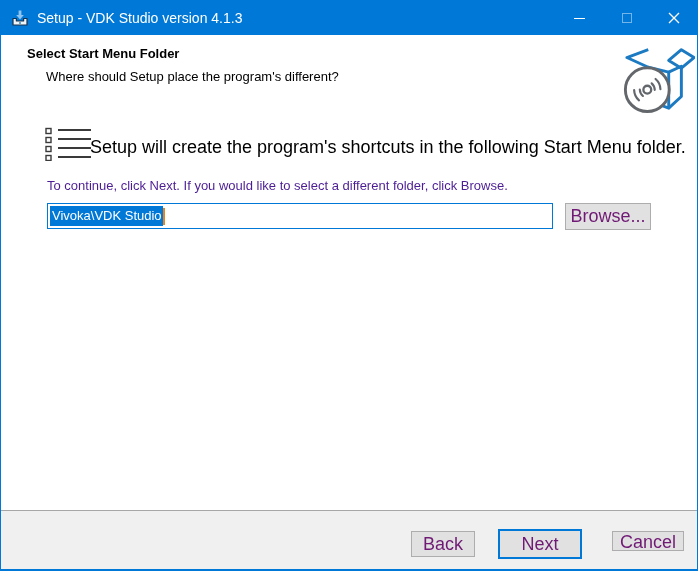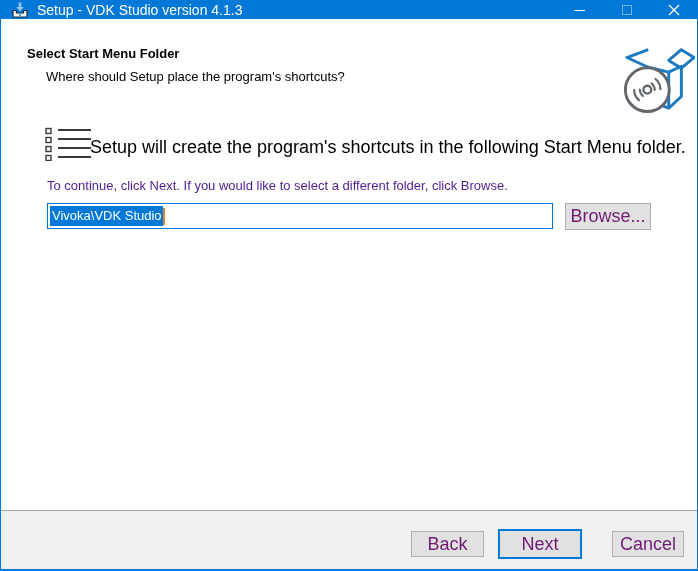"Setup - VDK Studio version" .titlebar { height: 18px -> 34px }
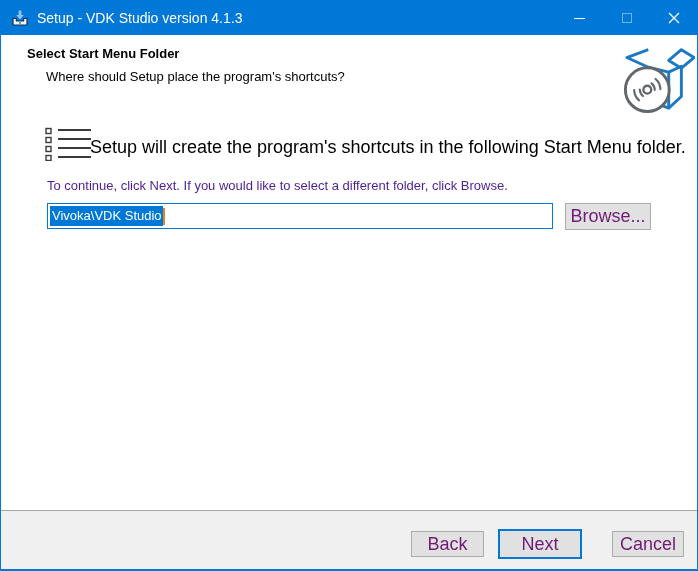"Where should Setup place the" div.header-sub { text: shortcuts -> different }
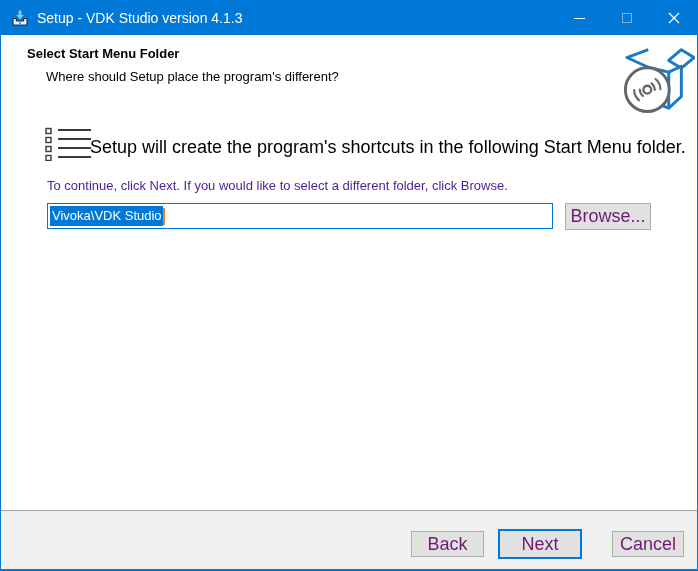"Back" .btn-back { width: 73px -> 64px }
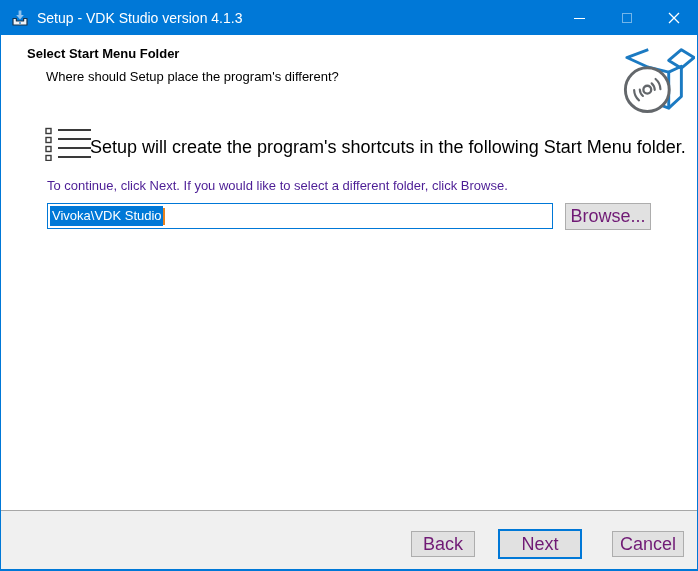"Cancel" .btn-cancel { height: 26px -> 20px }
